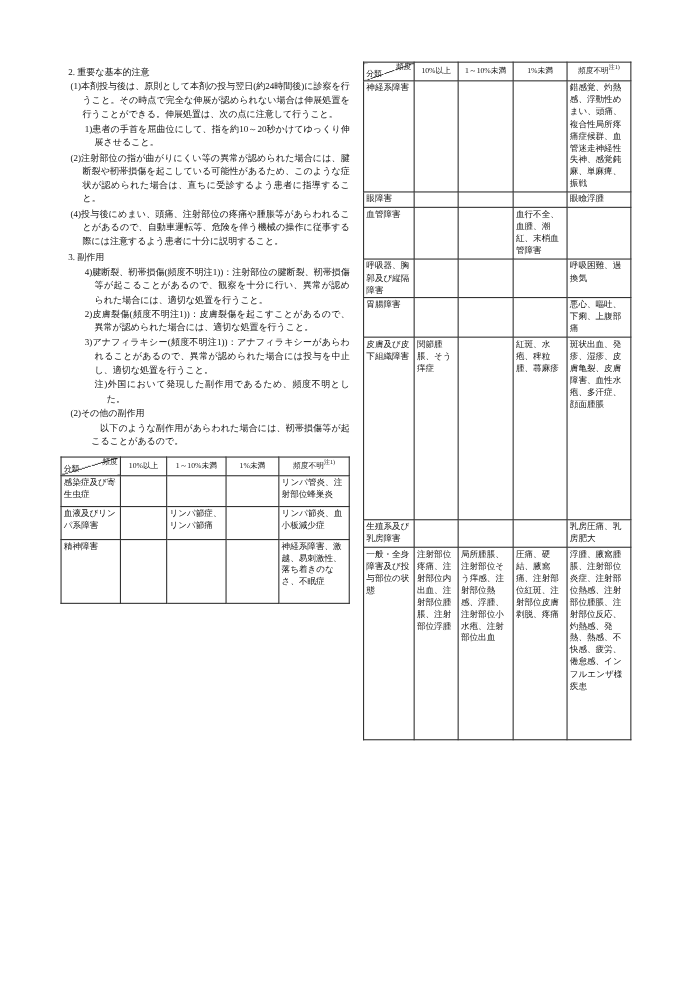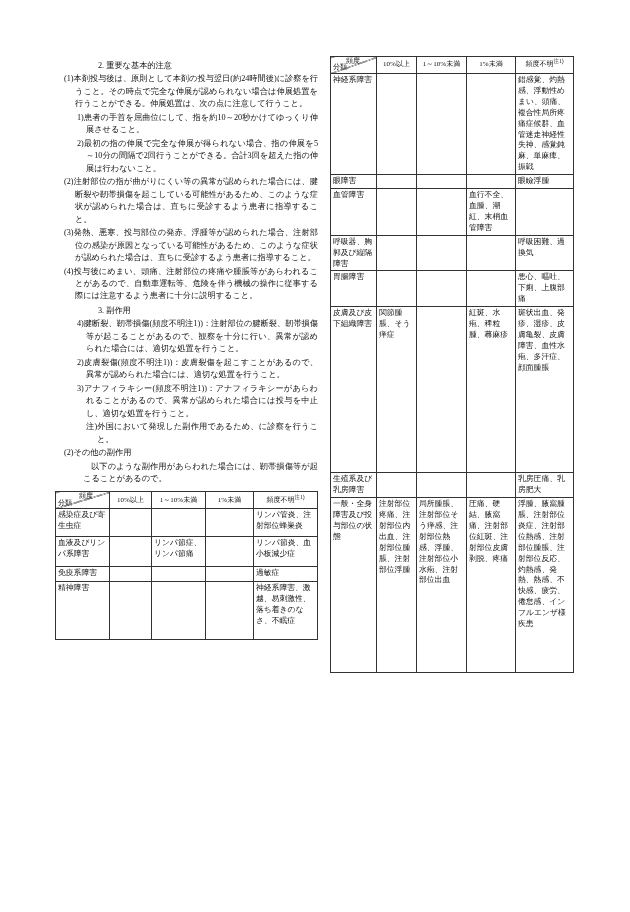"2. 重要な基本的注意" .lv0 { margin-left: 36px -> none }
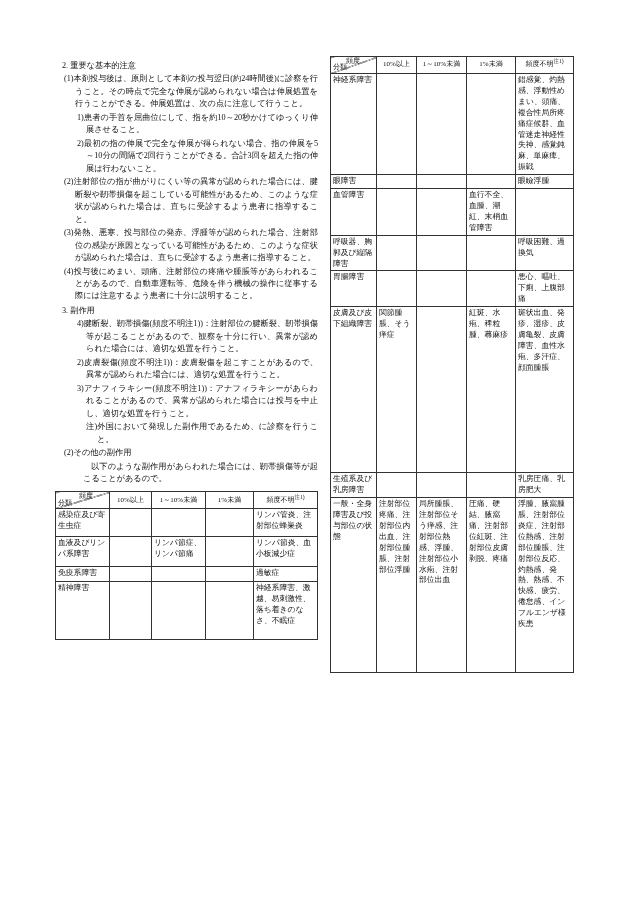"頻度" td.corner .ct { right: 16px -> 2px }
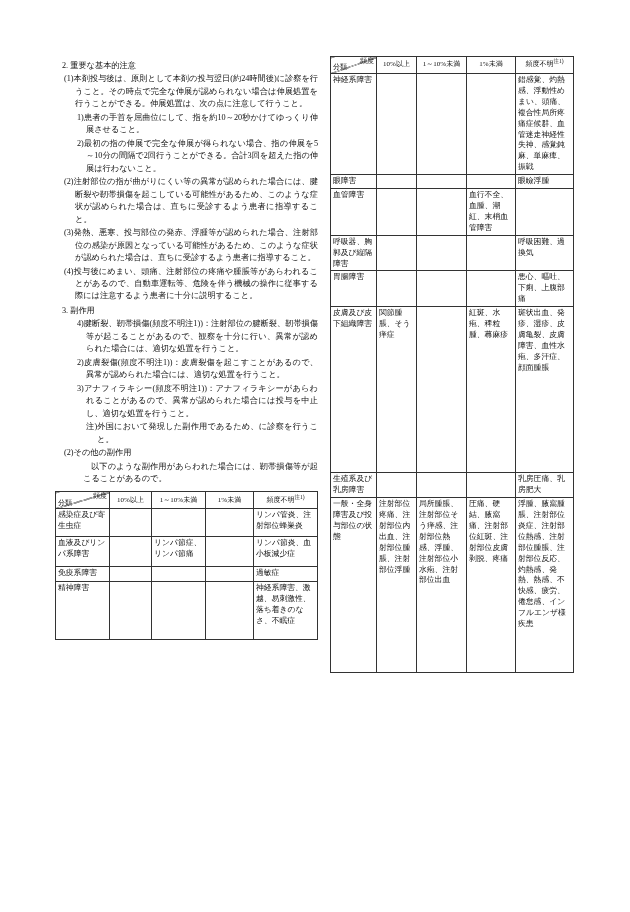"2)最初の指の伸展で完全な伸展が得られない場合、指の伸展を5～10分の間隔で2回" div.para { html: <div>2)最初の指の伸展で完全な伸展が得られない場合、指の伸展を5～10分の間隔で2回行うことができる。合計3回を超えた指の伸展は行わないこと。</div> -> none }
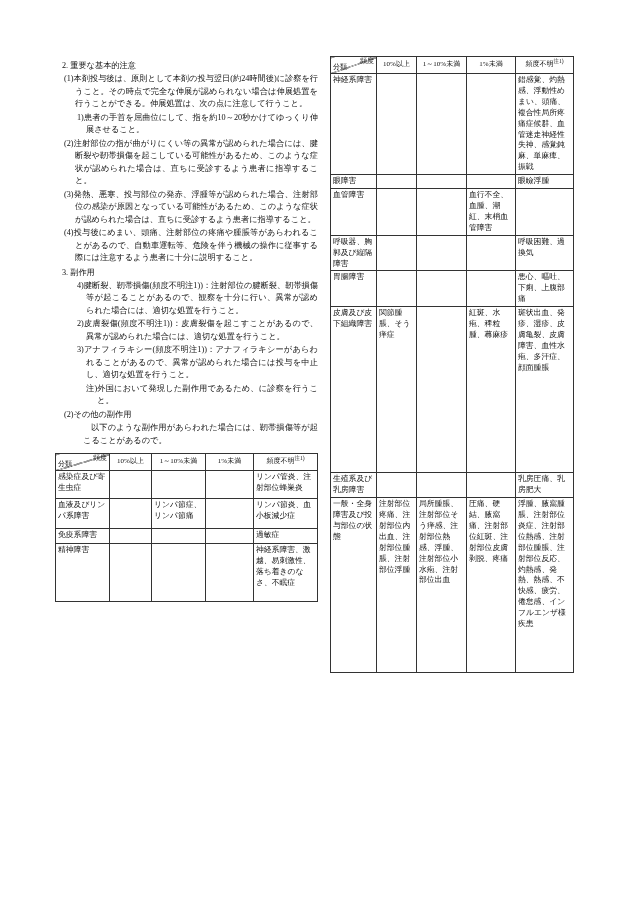"(3)発熱、悪寒、投与部位の発赤、浮腫等が認められた場合、注射部位の感染が原因と" div.para { html: <div>(3)発熱、悪寒、投与部位の発赤、浮腫等が認められた場合、注射部位の感染が原因となっている可能性があるため、このような症状が認められた場合は、直ちに受診するよう患者に指導すること。</div> -> none }
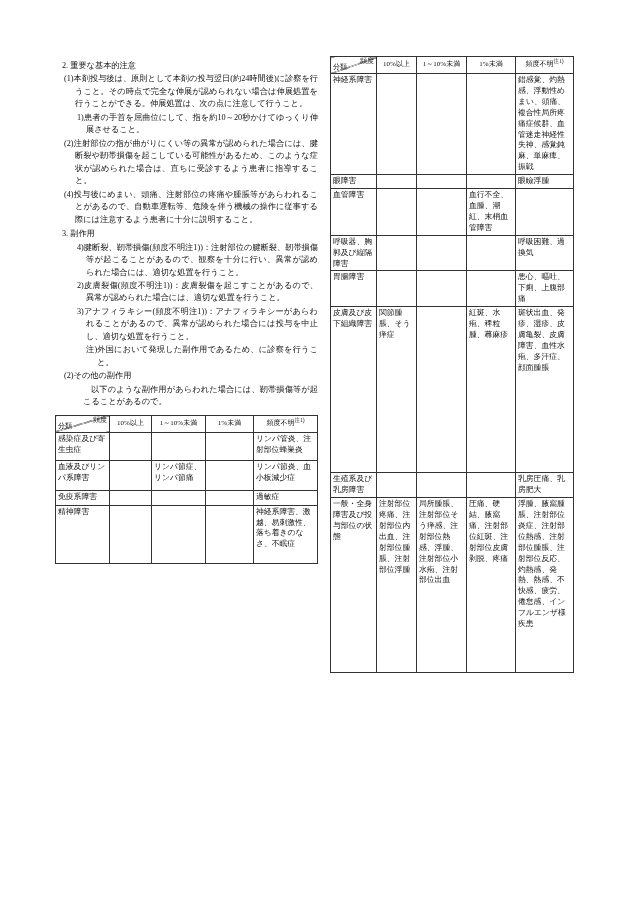"注)外国において発現した副作用であるため、に診察を行うこと。" div.para { text: に診察を行うこと -> 頻度不明とした }
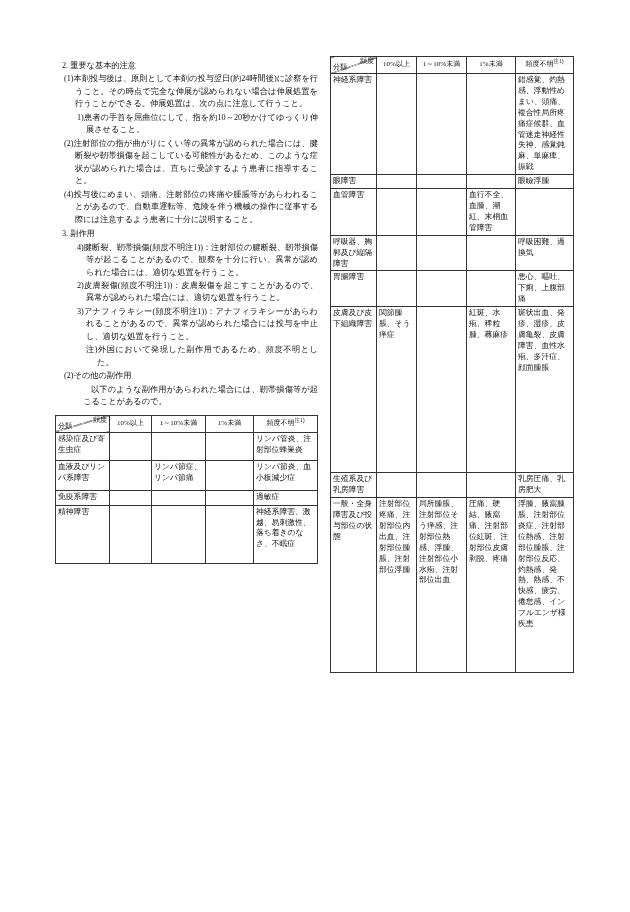"免疫系障害" tr { html: <tr> <td>免疫系障害</td> <td></td> <td></td> <td></td> <td>過敏症</td> </tr> -> none }
